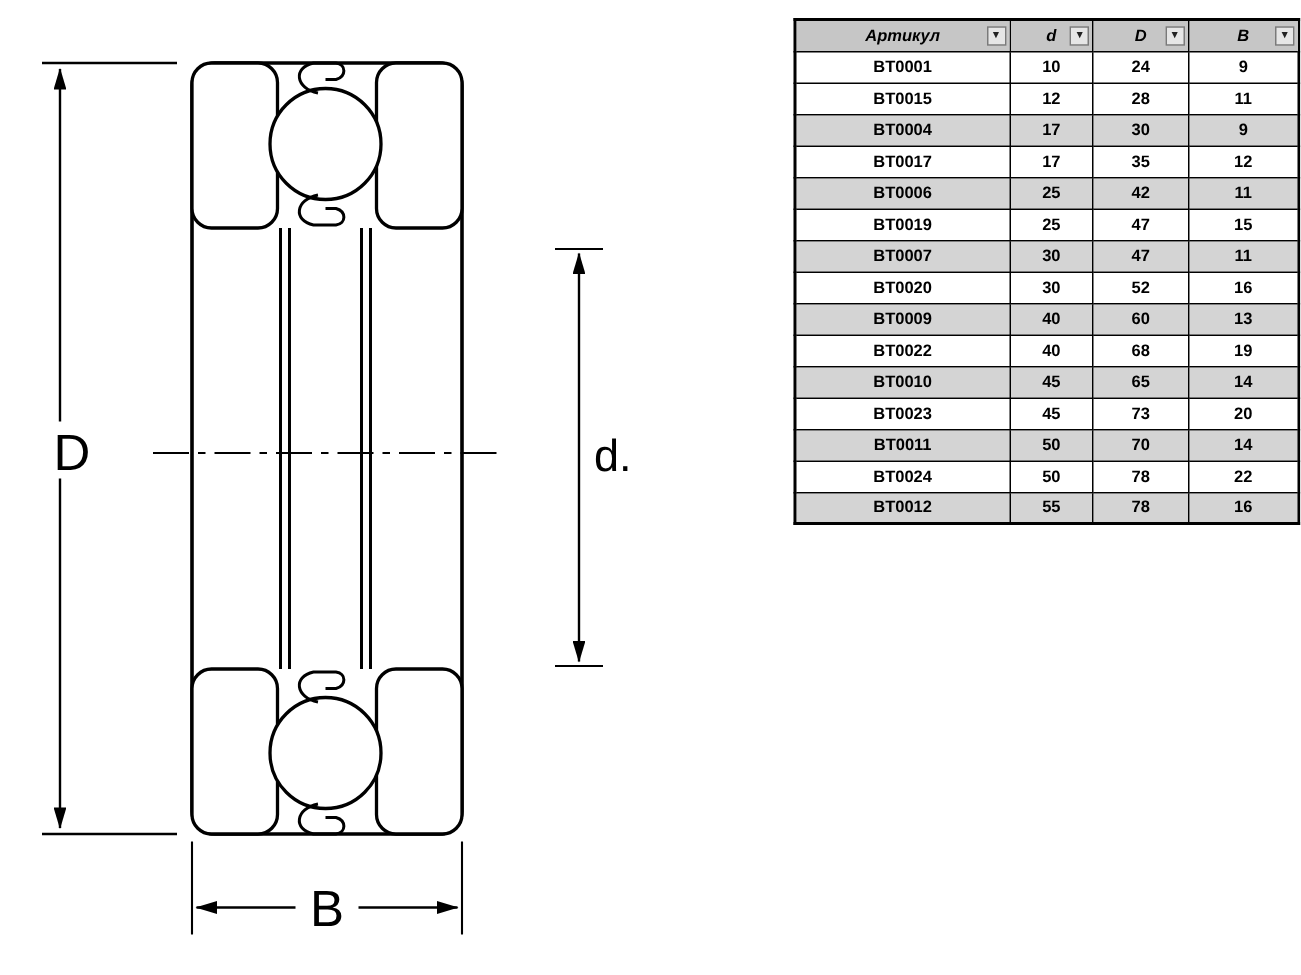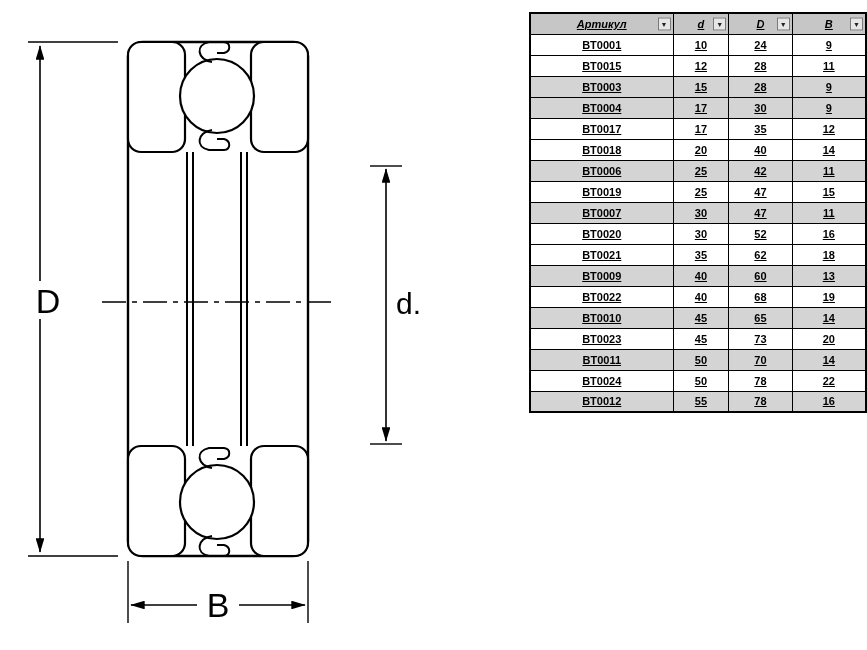"Артикул" .table-wrap { text-decoration: underline -> none }
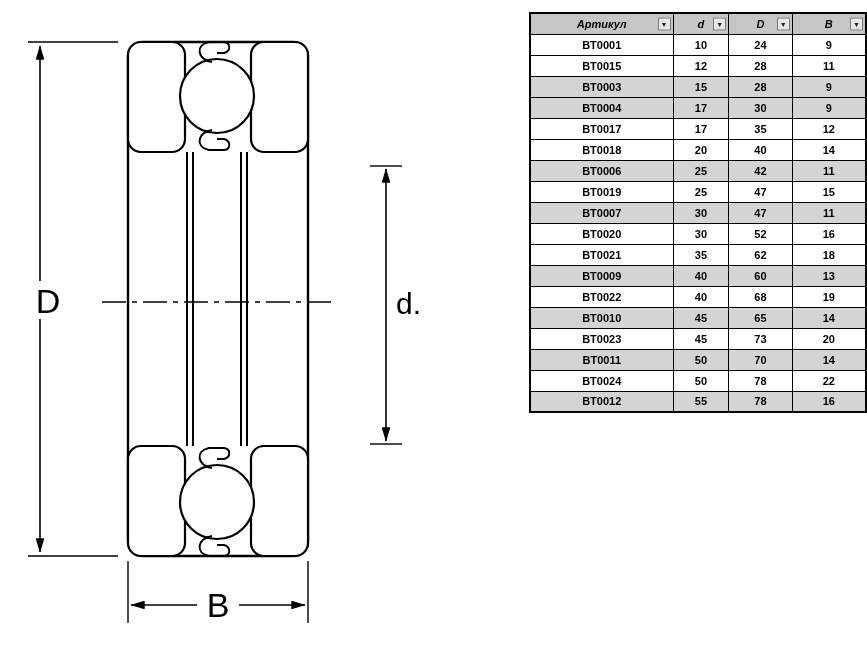"BT0003" tr.alt { html: <tr> <td>BT0003</td> <td>15</td> <td>28</td> <td>9</td> </tr> -> none }
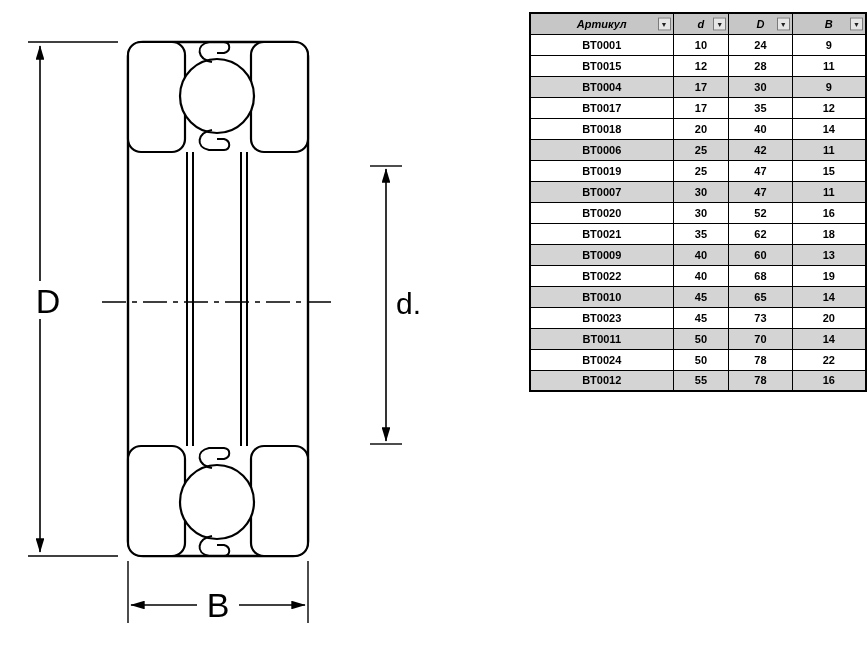"BT0018" tr { html: <tr> <td>BT0018</td> <td>20</td> <td>40</td> <td>14</td> </tr> -> none }
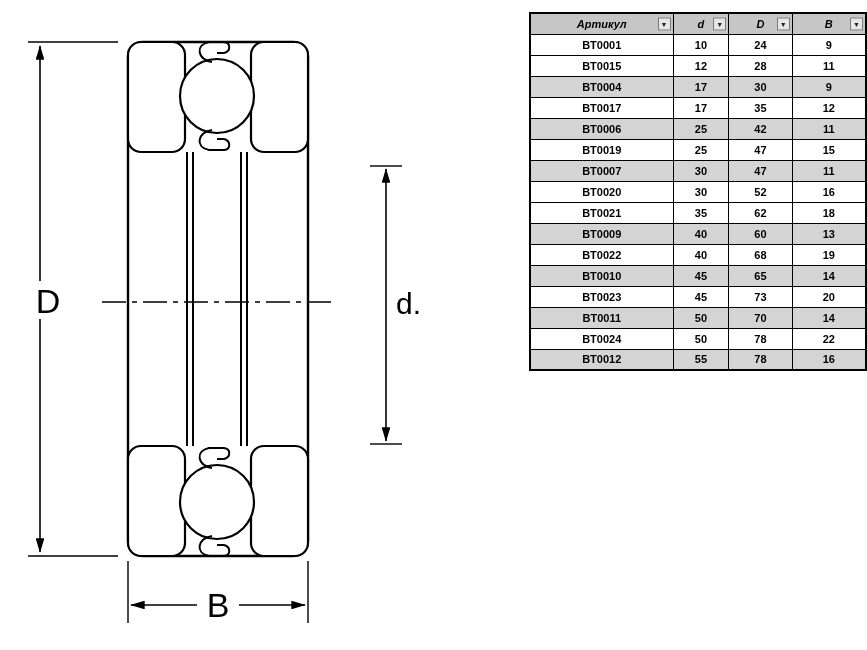"BT0021" tr { html: <tr> <td>BT0021</td> <td>35</td> <td>62</td> <td>18</td> </tr> -> none }
